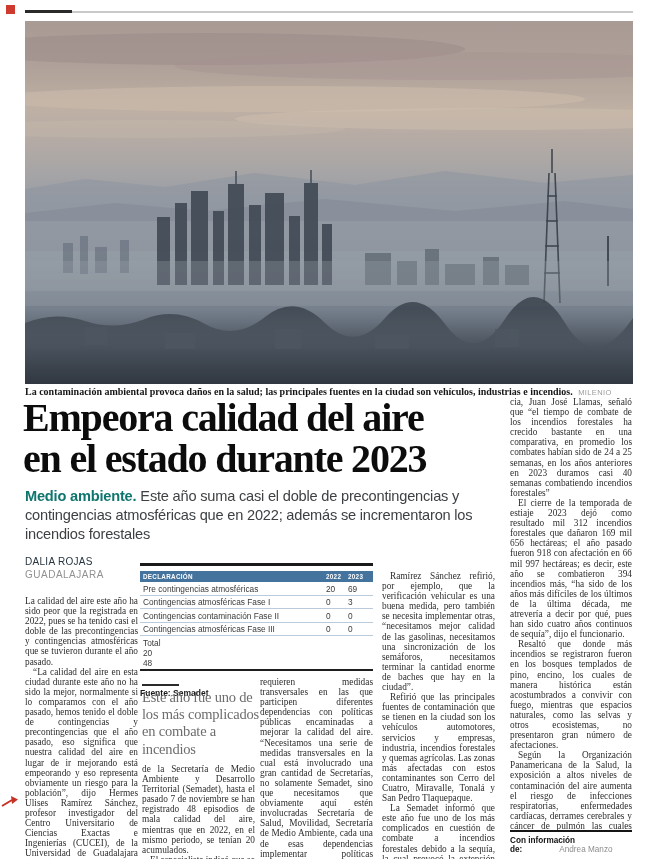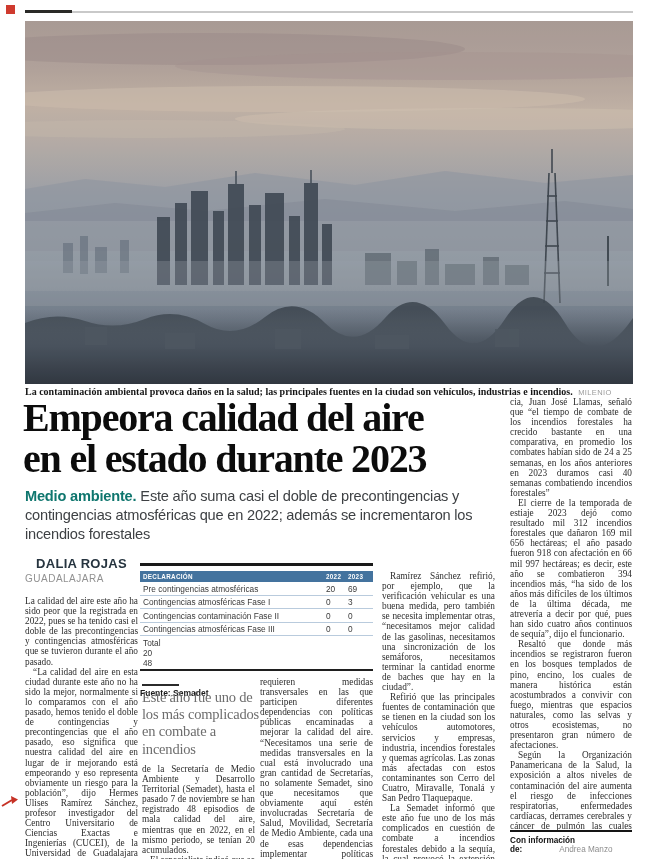"DALIA ROJAS" .byline .author { font-size: 13px -> 10px; font-weight: 700 -> 400; text-align: center -> none }
